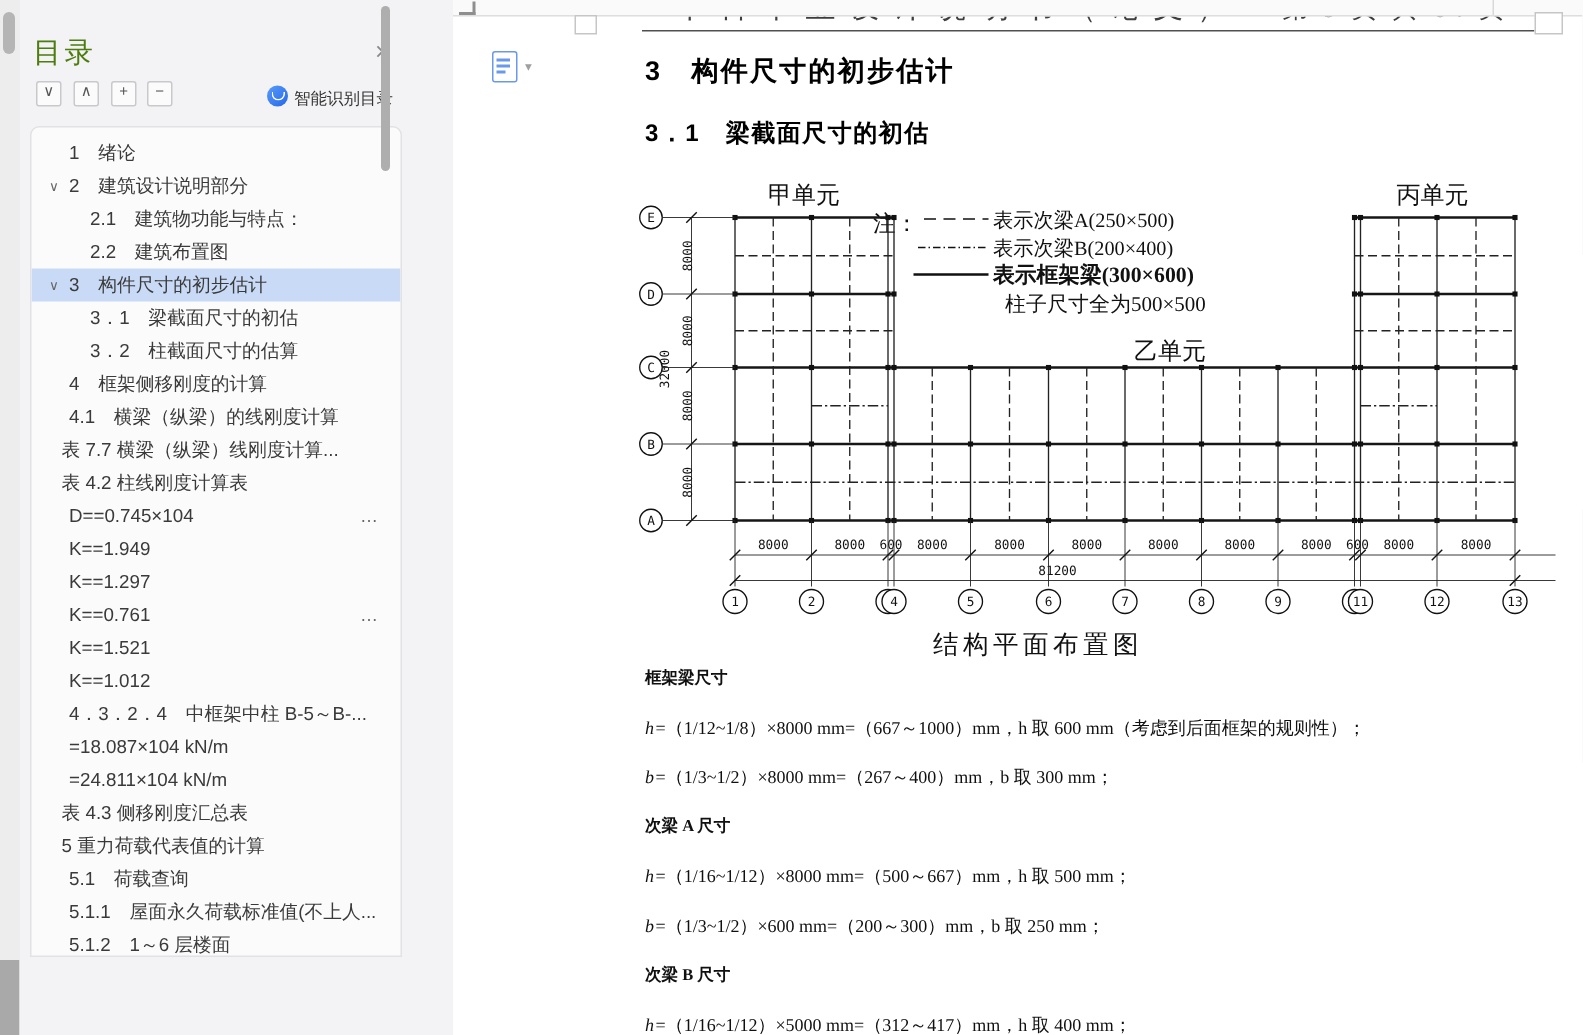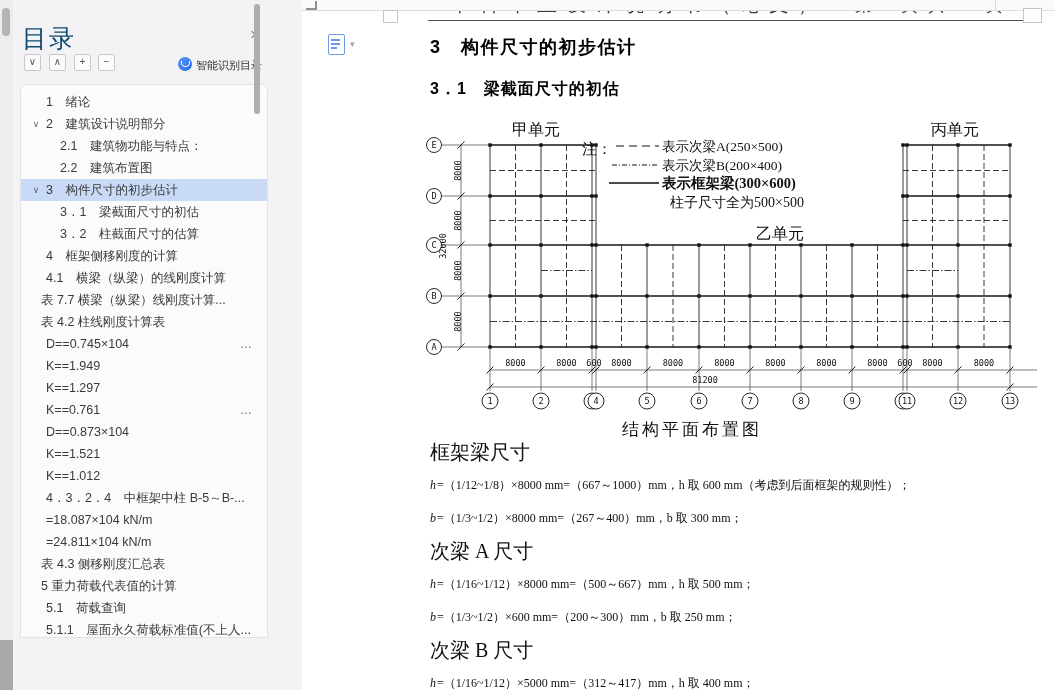"目录" .sb-title { color: #0c4a6e -> #4d7c0f; font-size: 25px -> 19px }
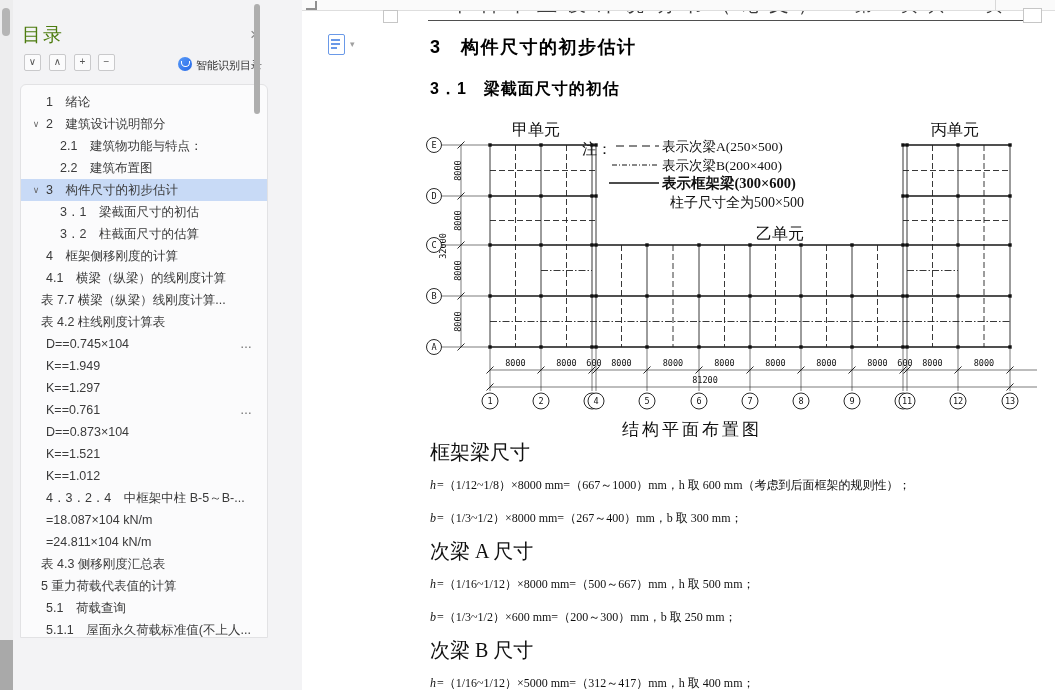"D==0.873×104" div.toc-row { html: <div><span>D==0.873×104</span></div> -> none }
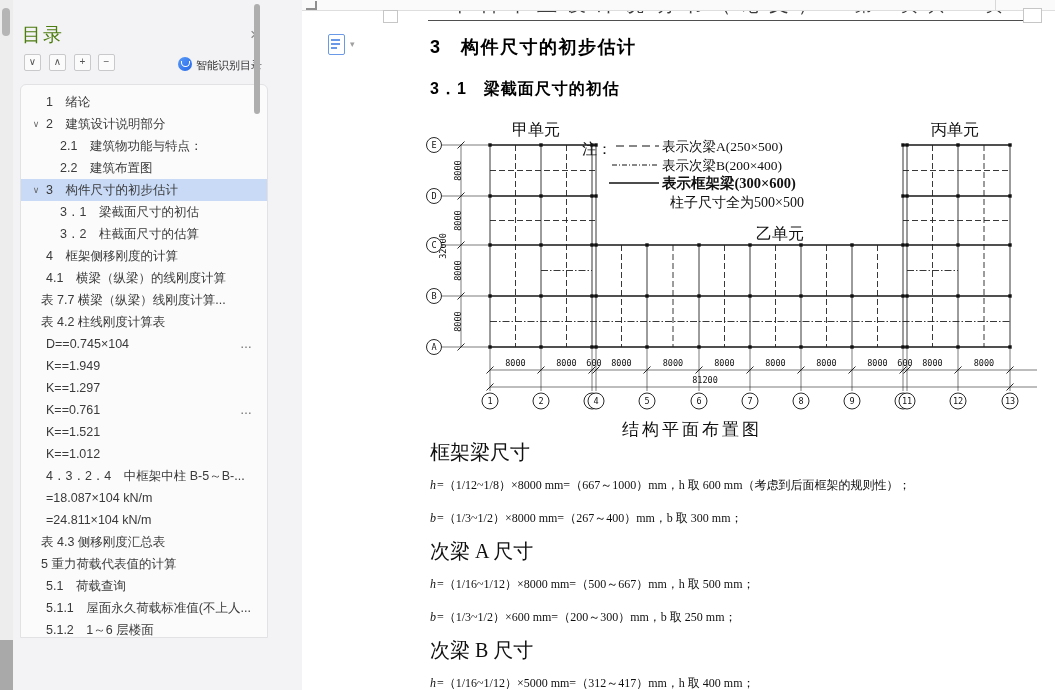"框架梁尺寸" .tline.title { font-size: 20px -> 11px; font-weight: normal -> bold }
